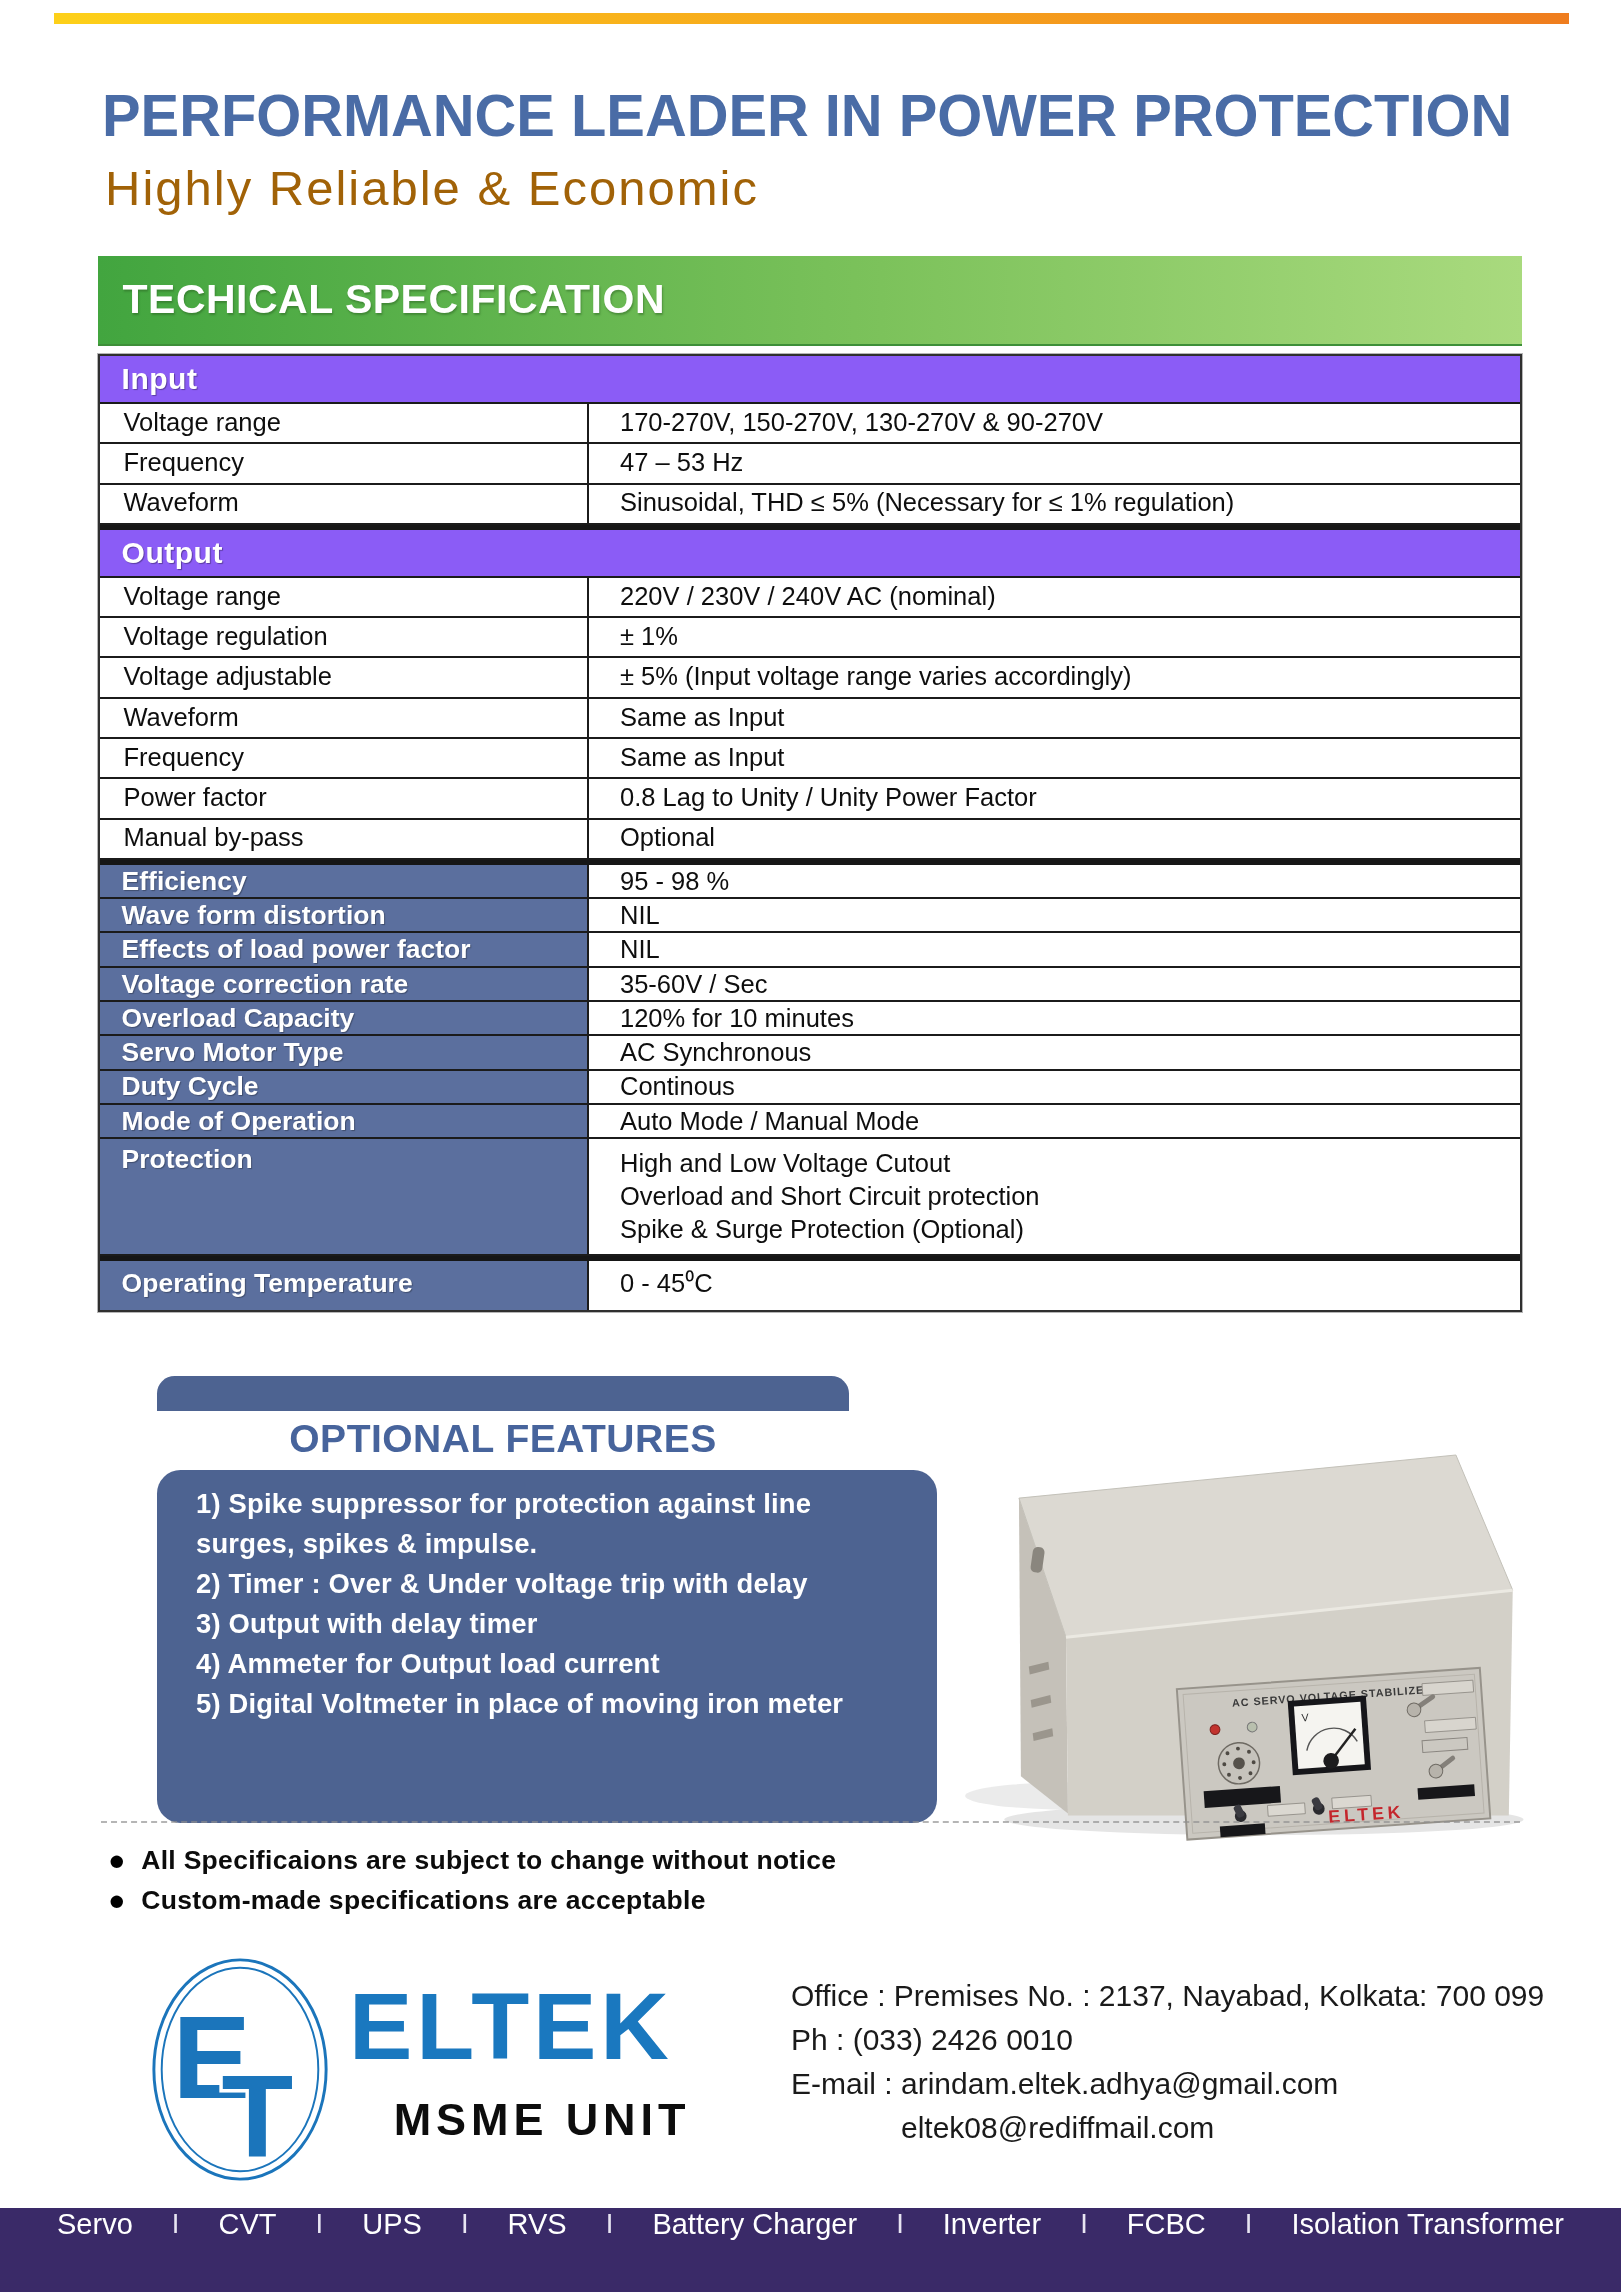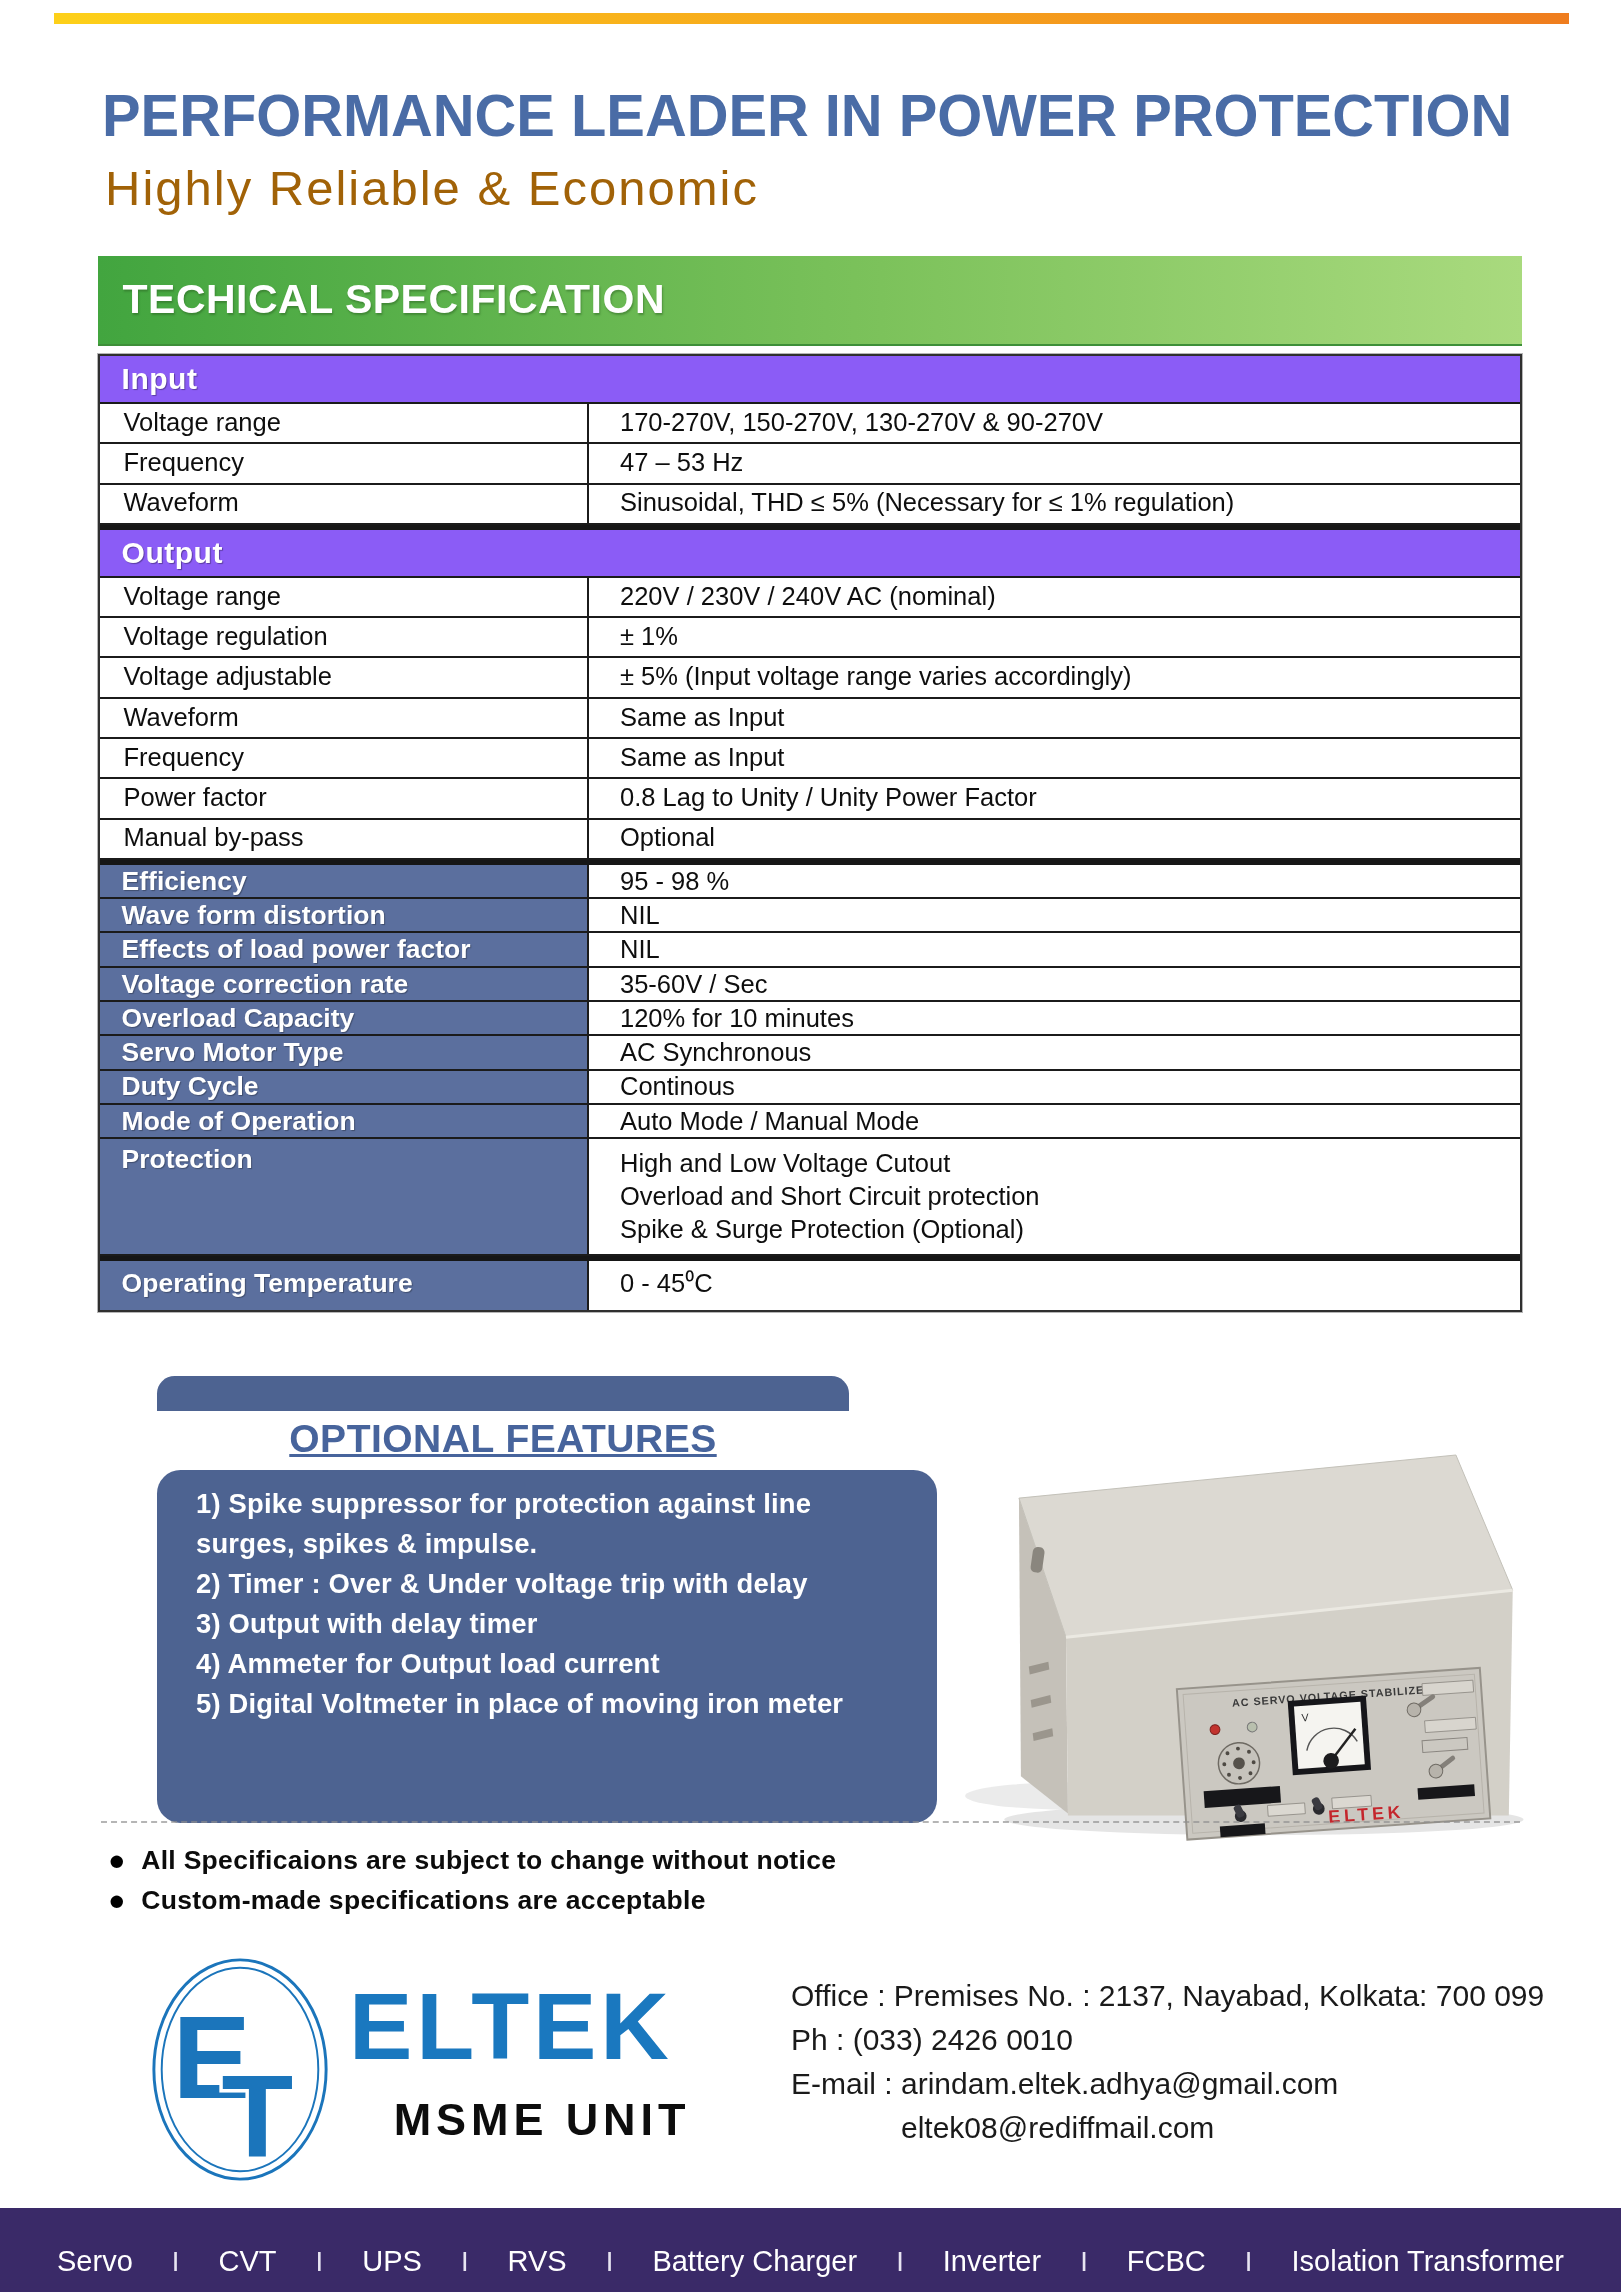"OPTIONAL FEATURES" .opt-title { text-decoration: underline -> none }
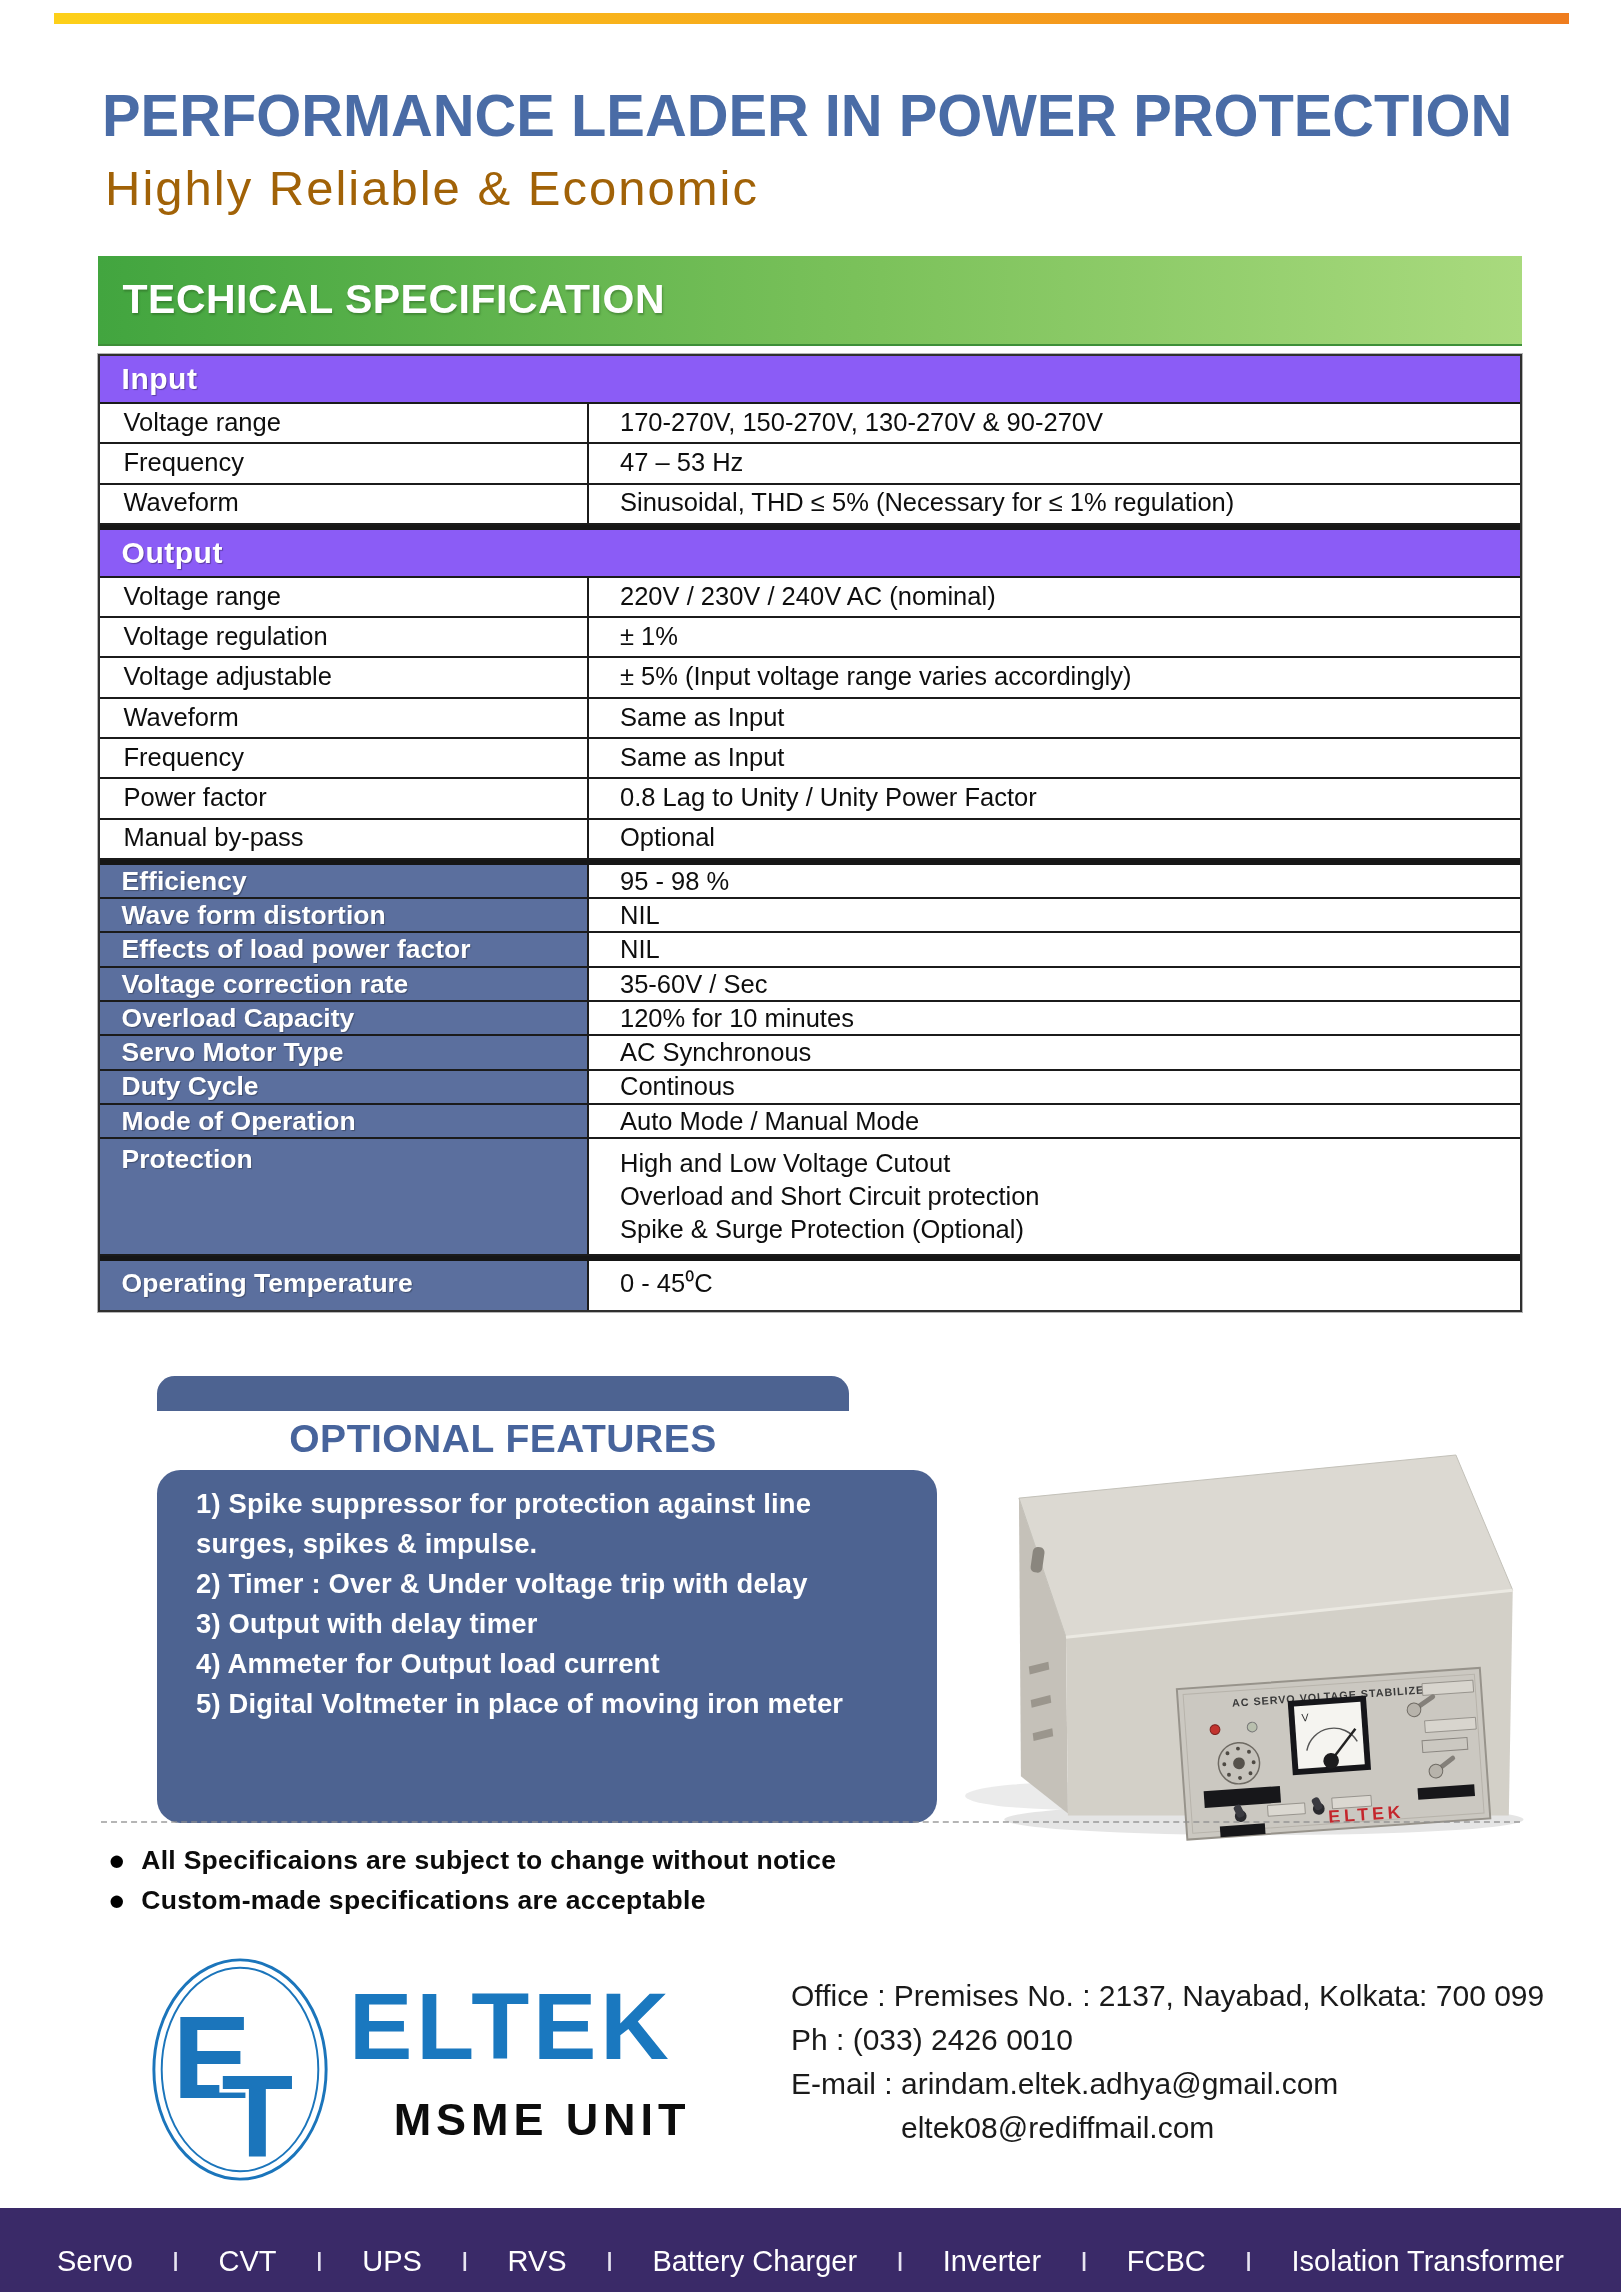"Servo" .footer { align-items: flex-end -> flex-start }
